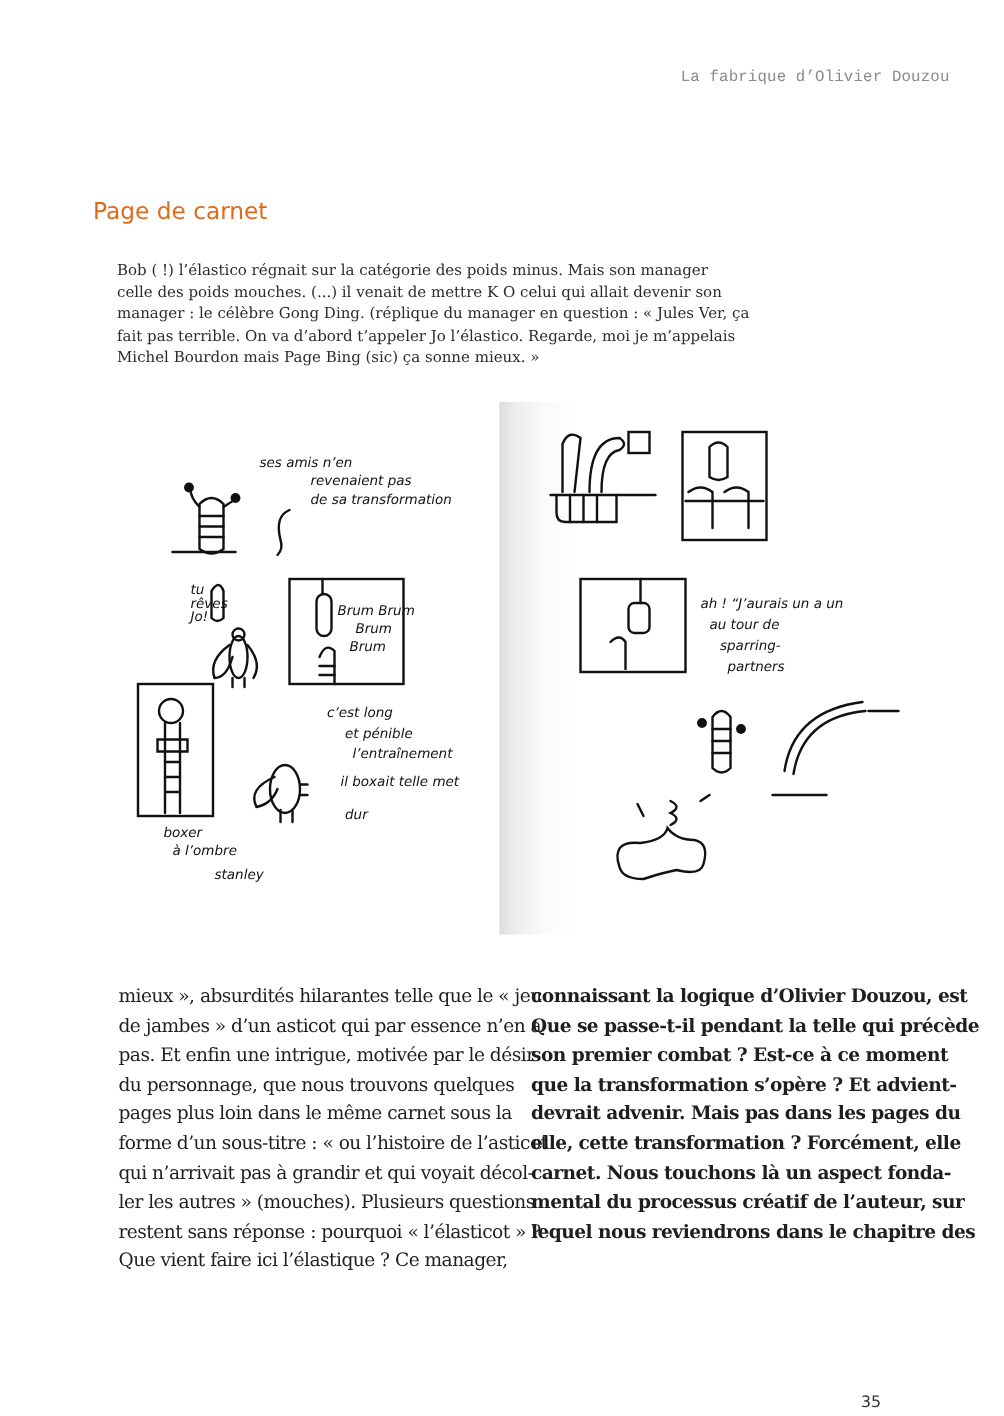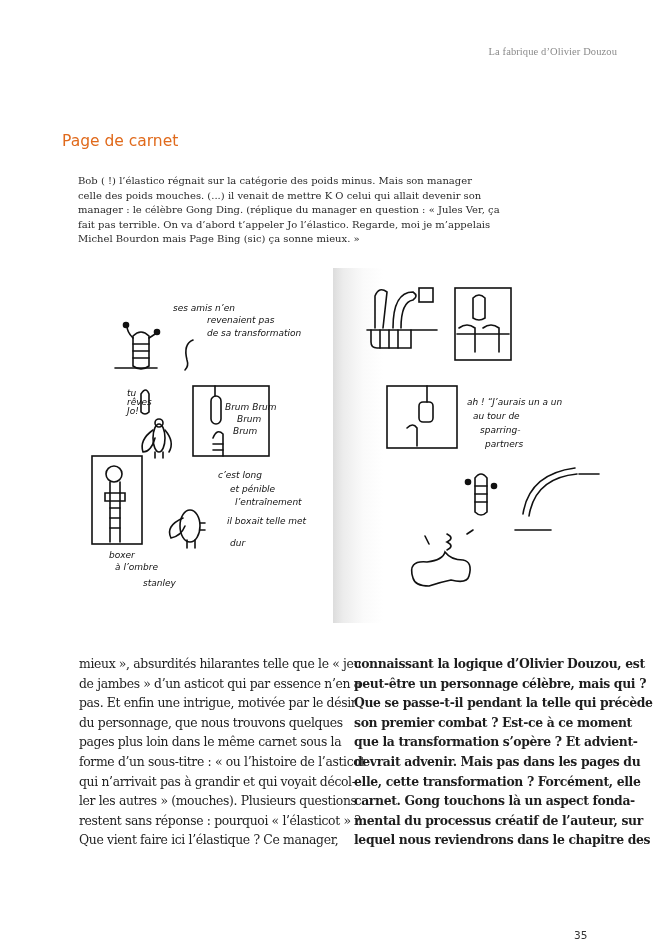"La fabrique d’Olivier Douzou" .running-head { font-family: Liberation Serif, serif -> Liberation Mono, monospace; right: 52px -> 36px }
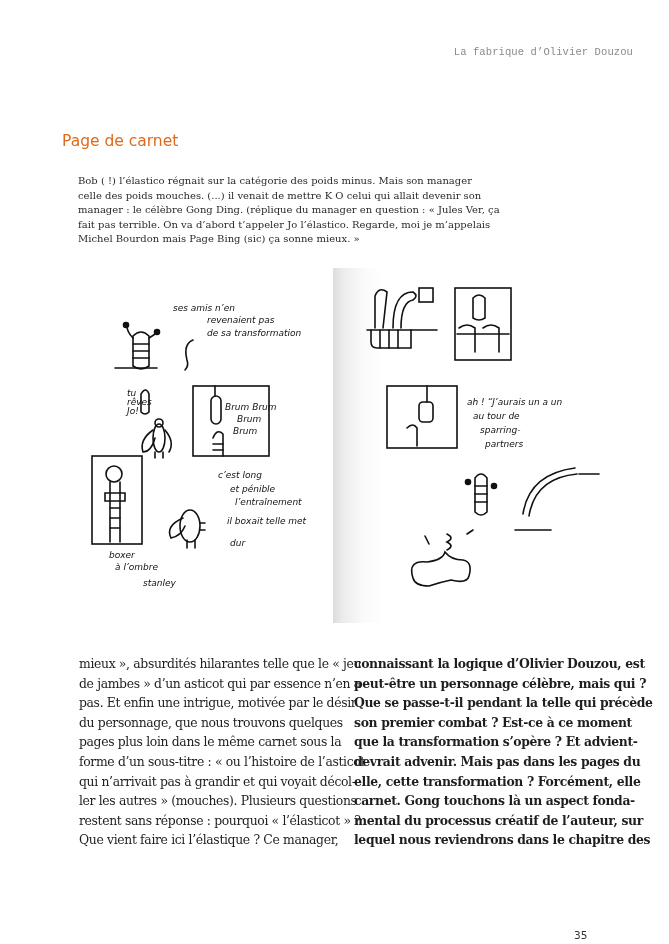"peut-être un personnage célèbre, mais" p { html: <p>peut-être un personnage célèbre, mais qui ?</p> -> none }
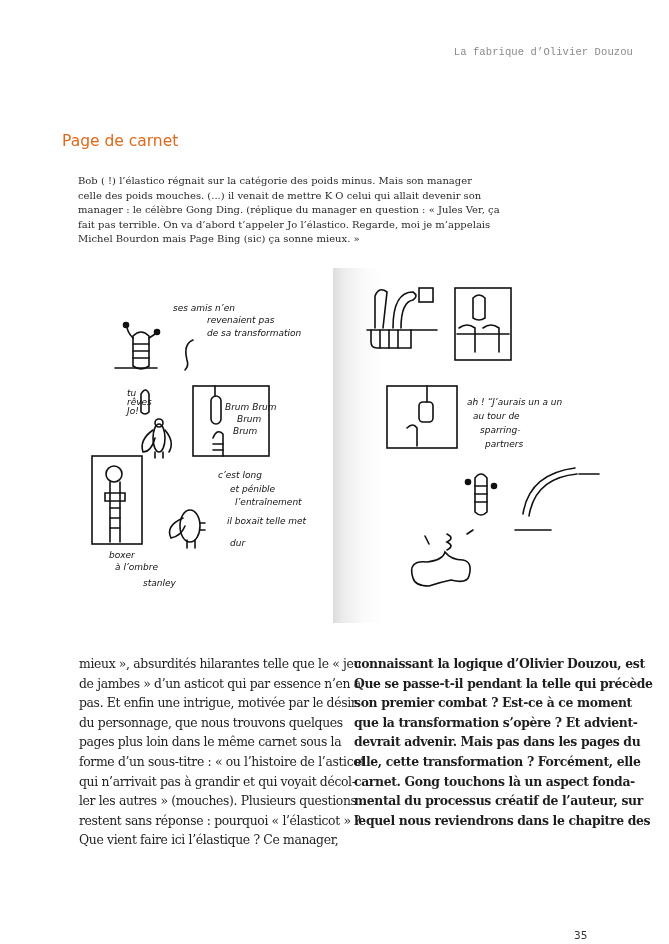"carnet. Gong touchons là un" p { text: Gong -> Nous }
